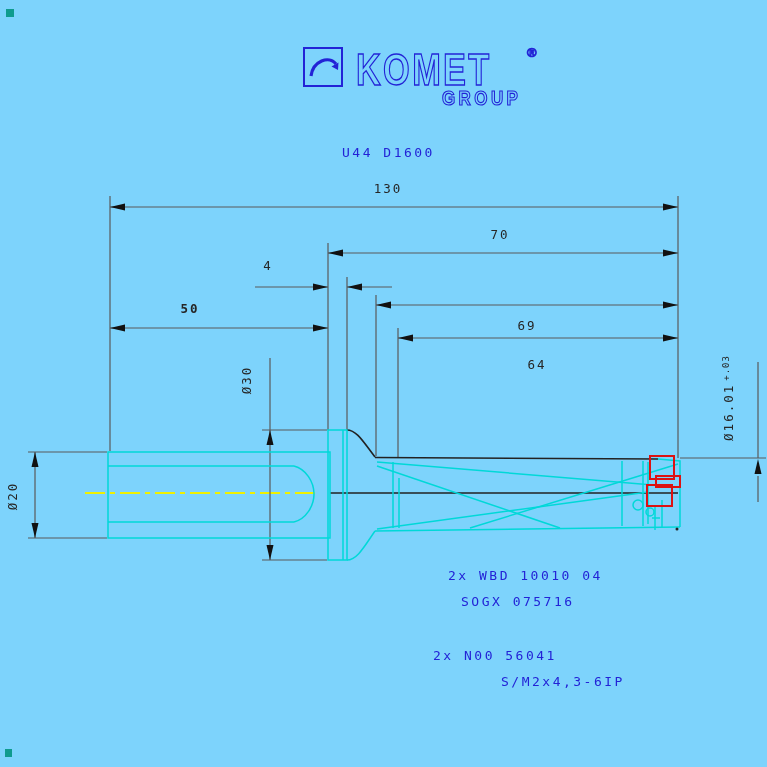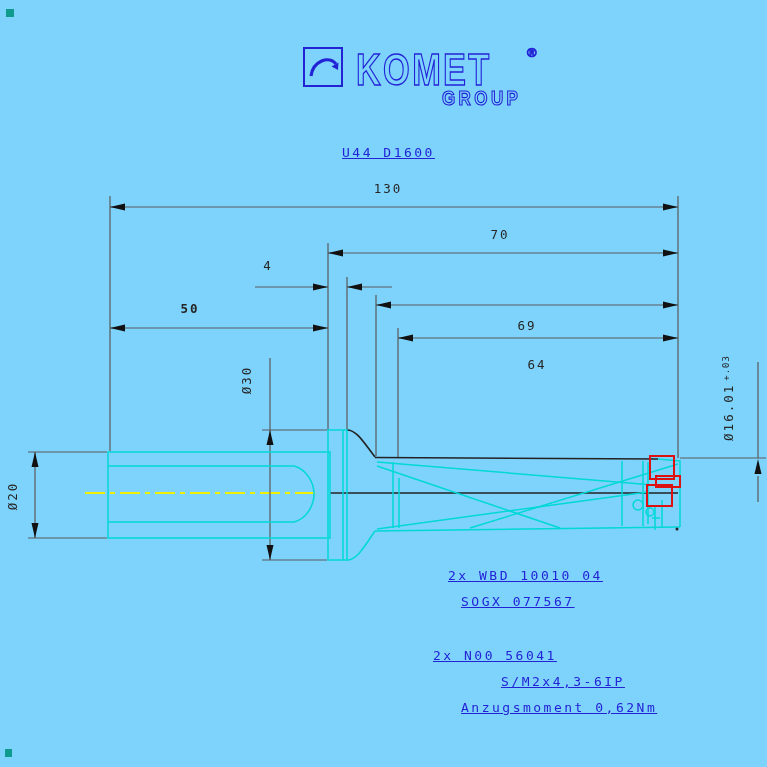"U44 D1600" .bluetext { text-decoration: underline -> none }
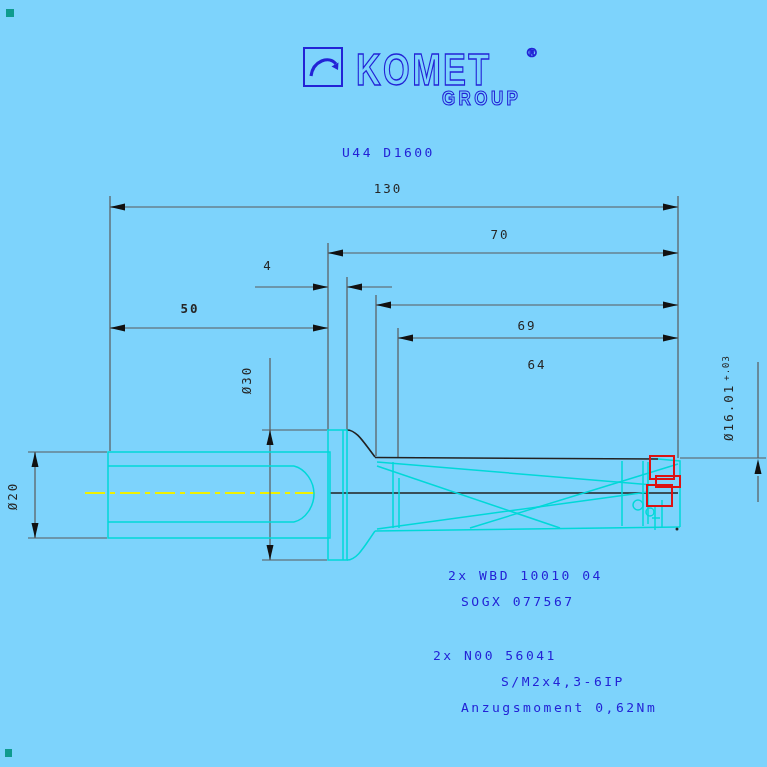"SOGX 077567" div.abs { text: 077567 -> 075716 }
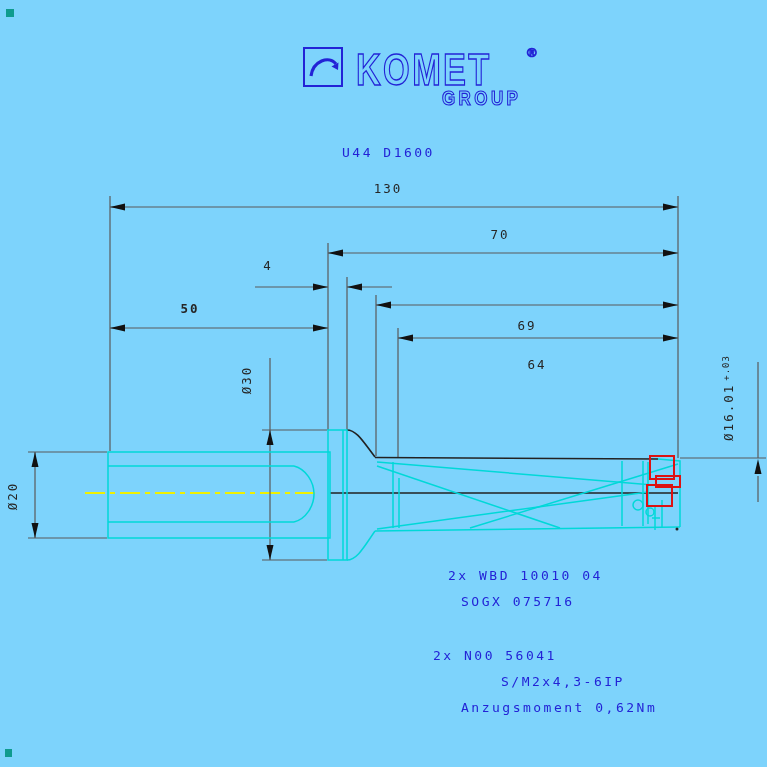"Anzugsmoment 0,62Nm" div.abs { html: <div>Anzugsmoment 0,62Nm</div> -> none }
